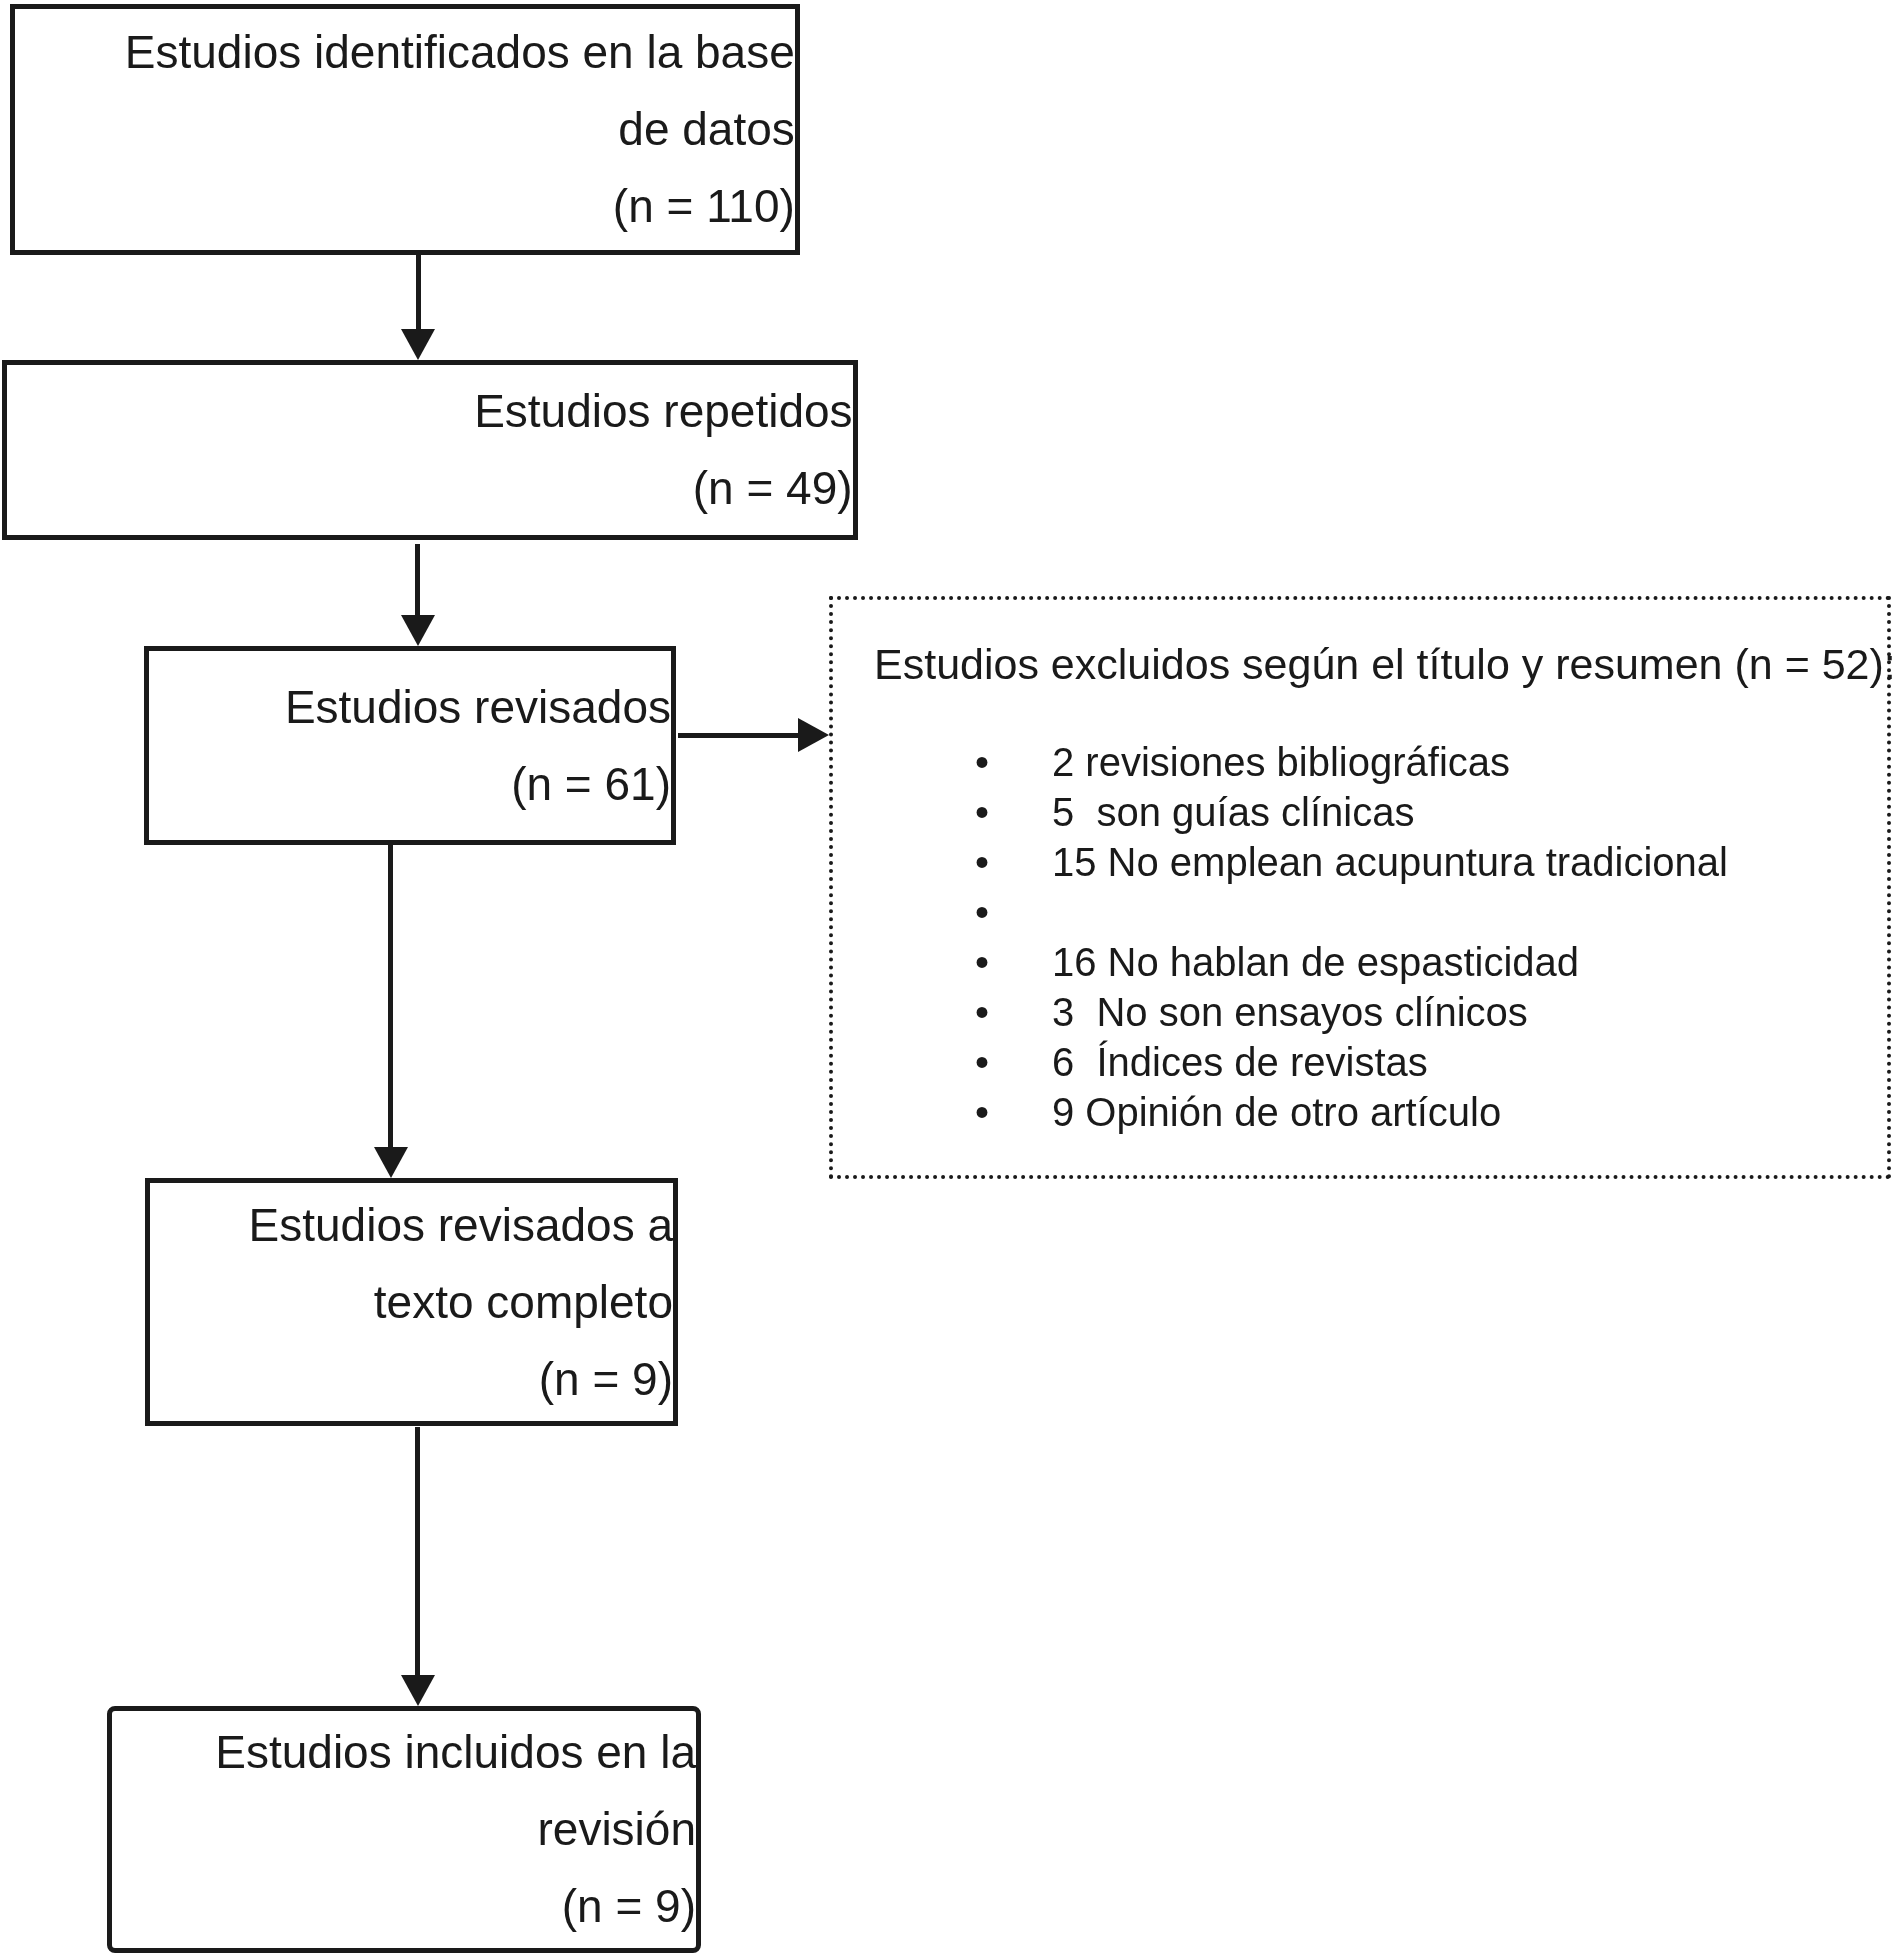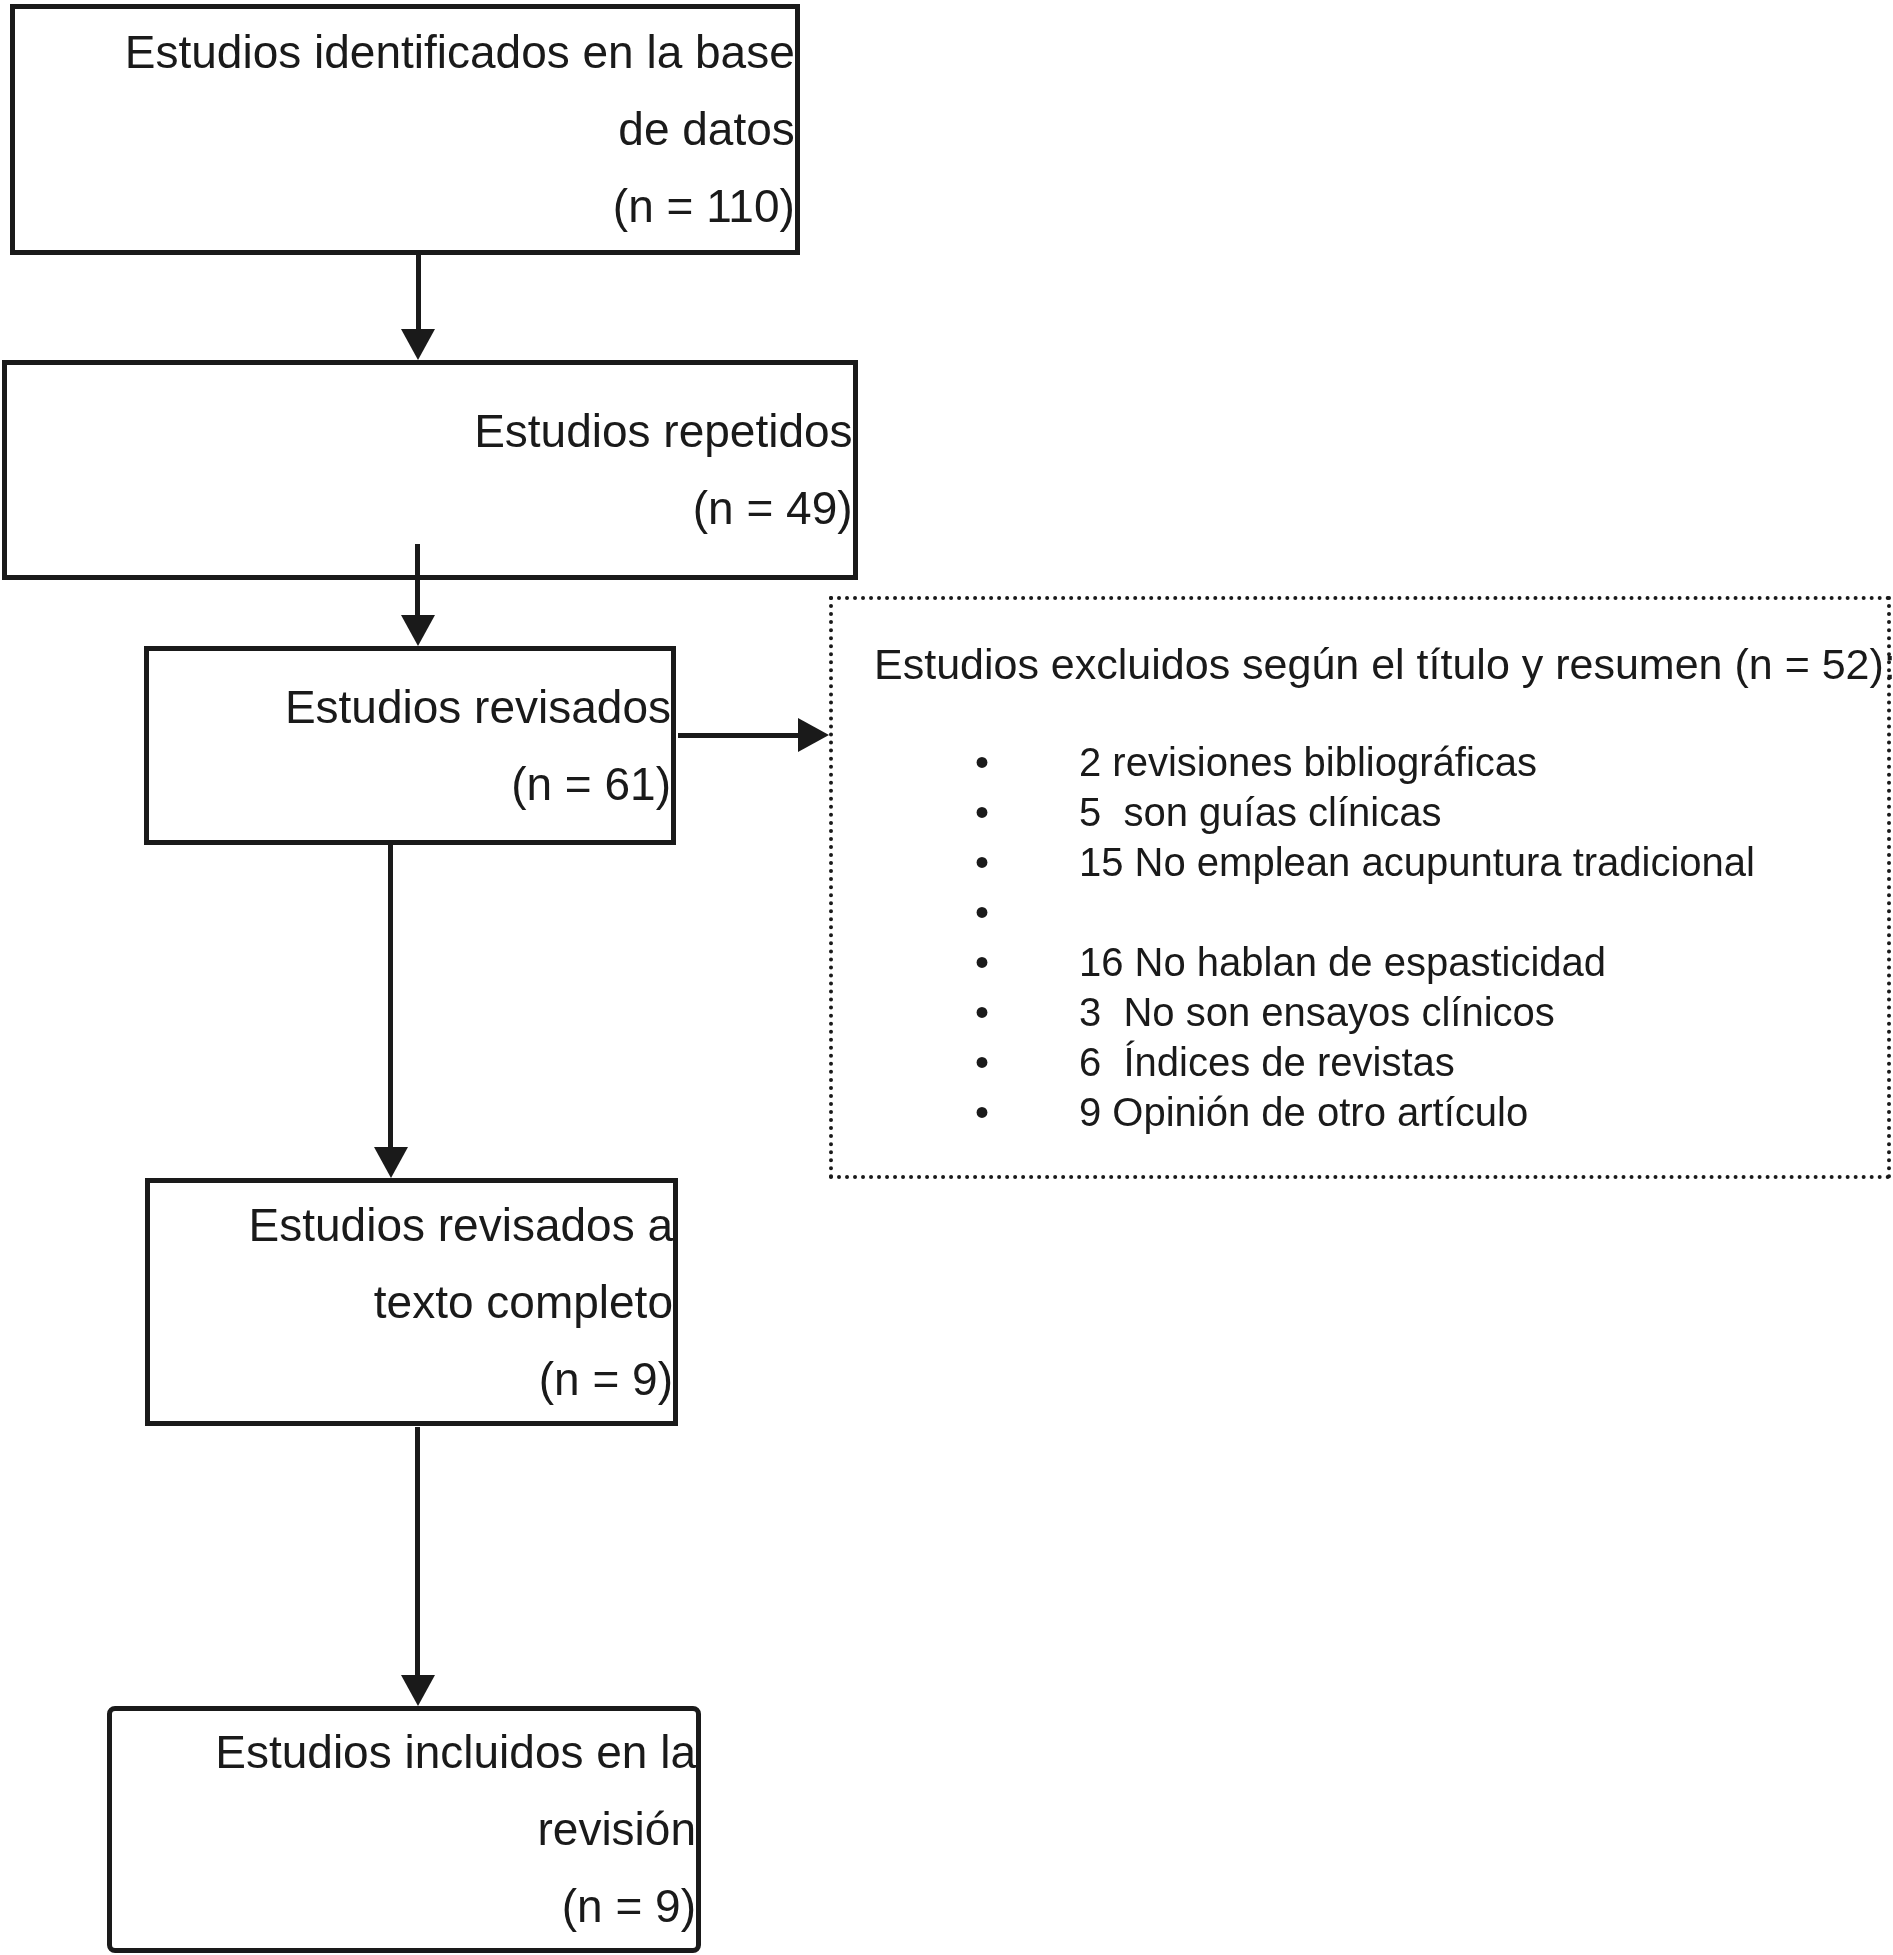"Estudios repetidos" .b2 { height: 220px -> 180px }
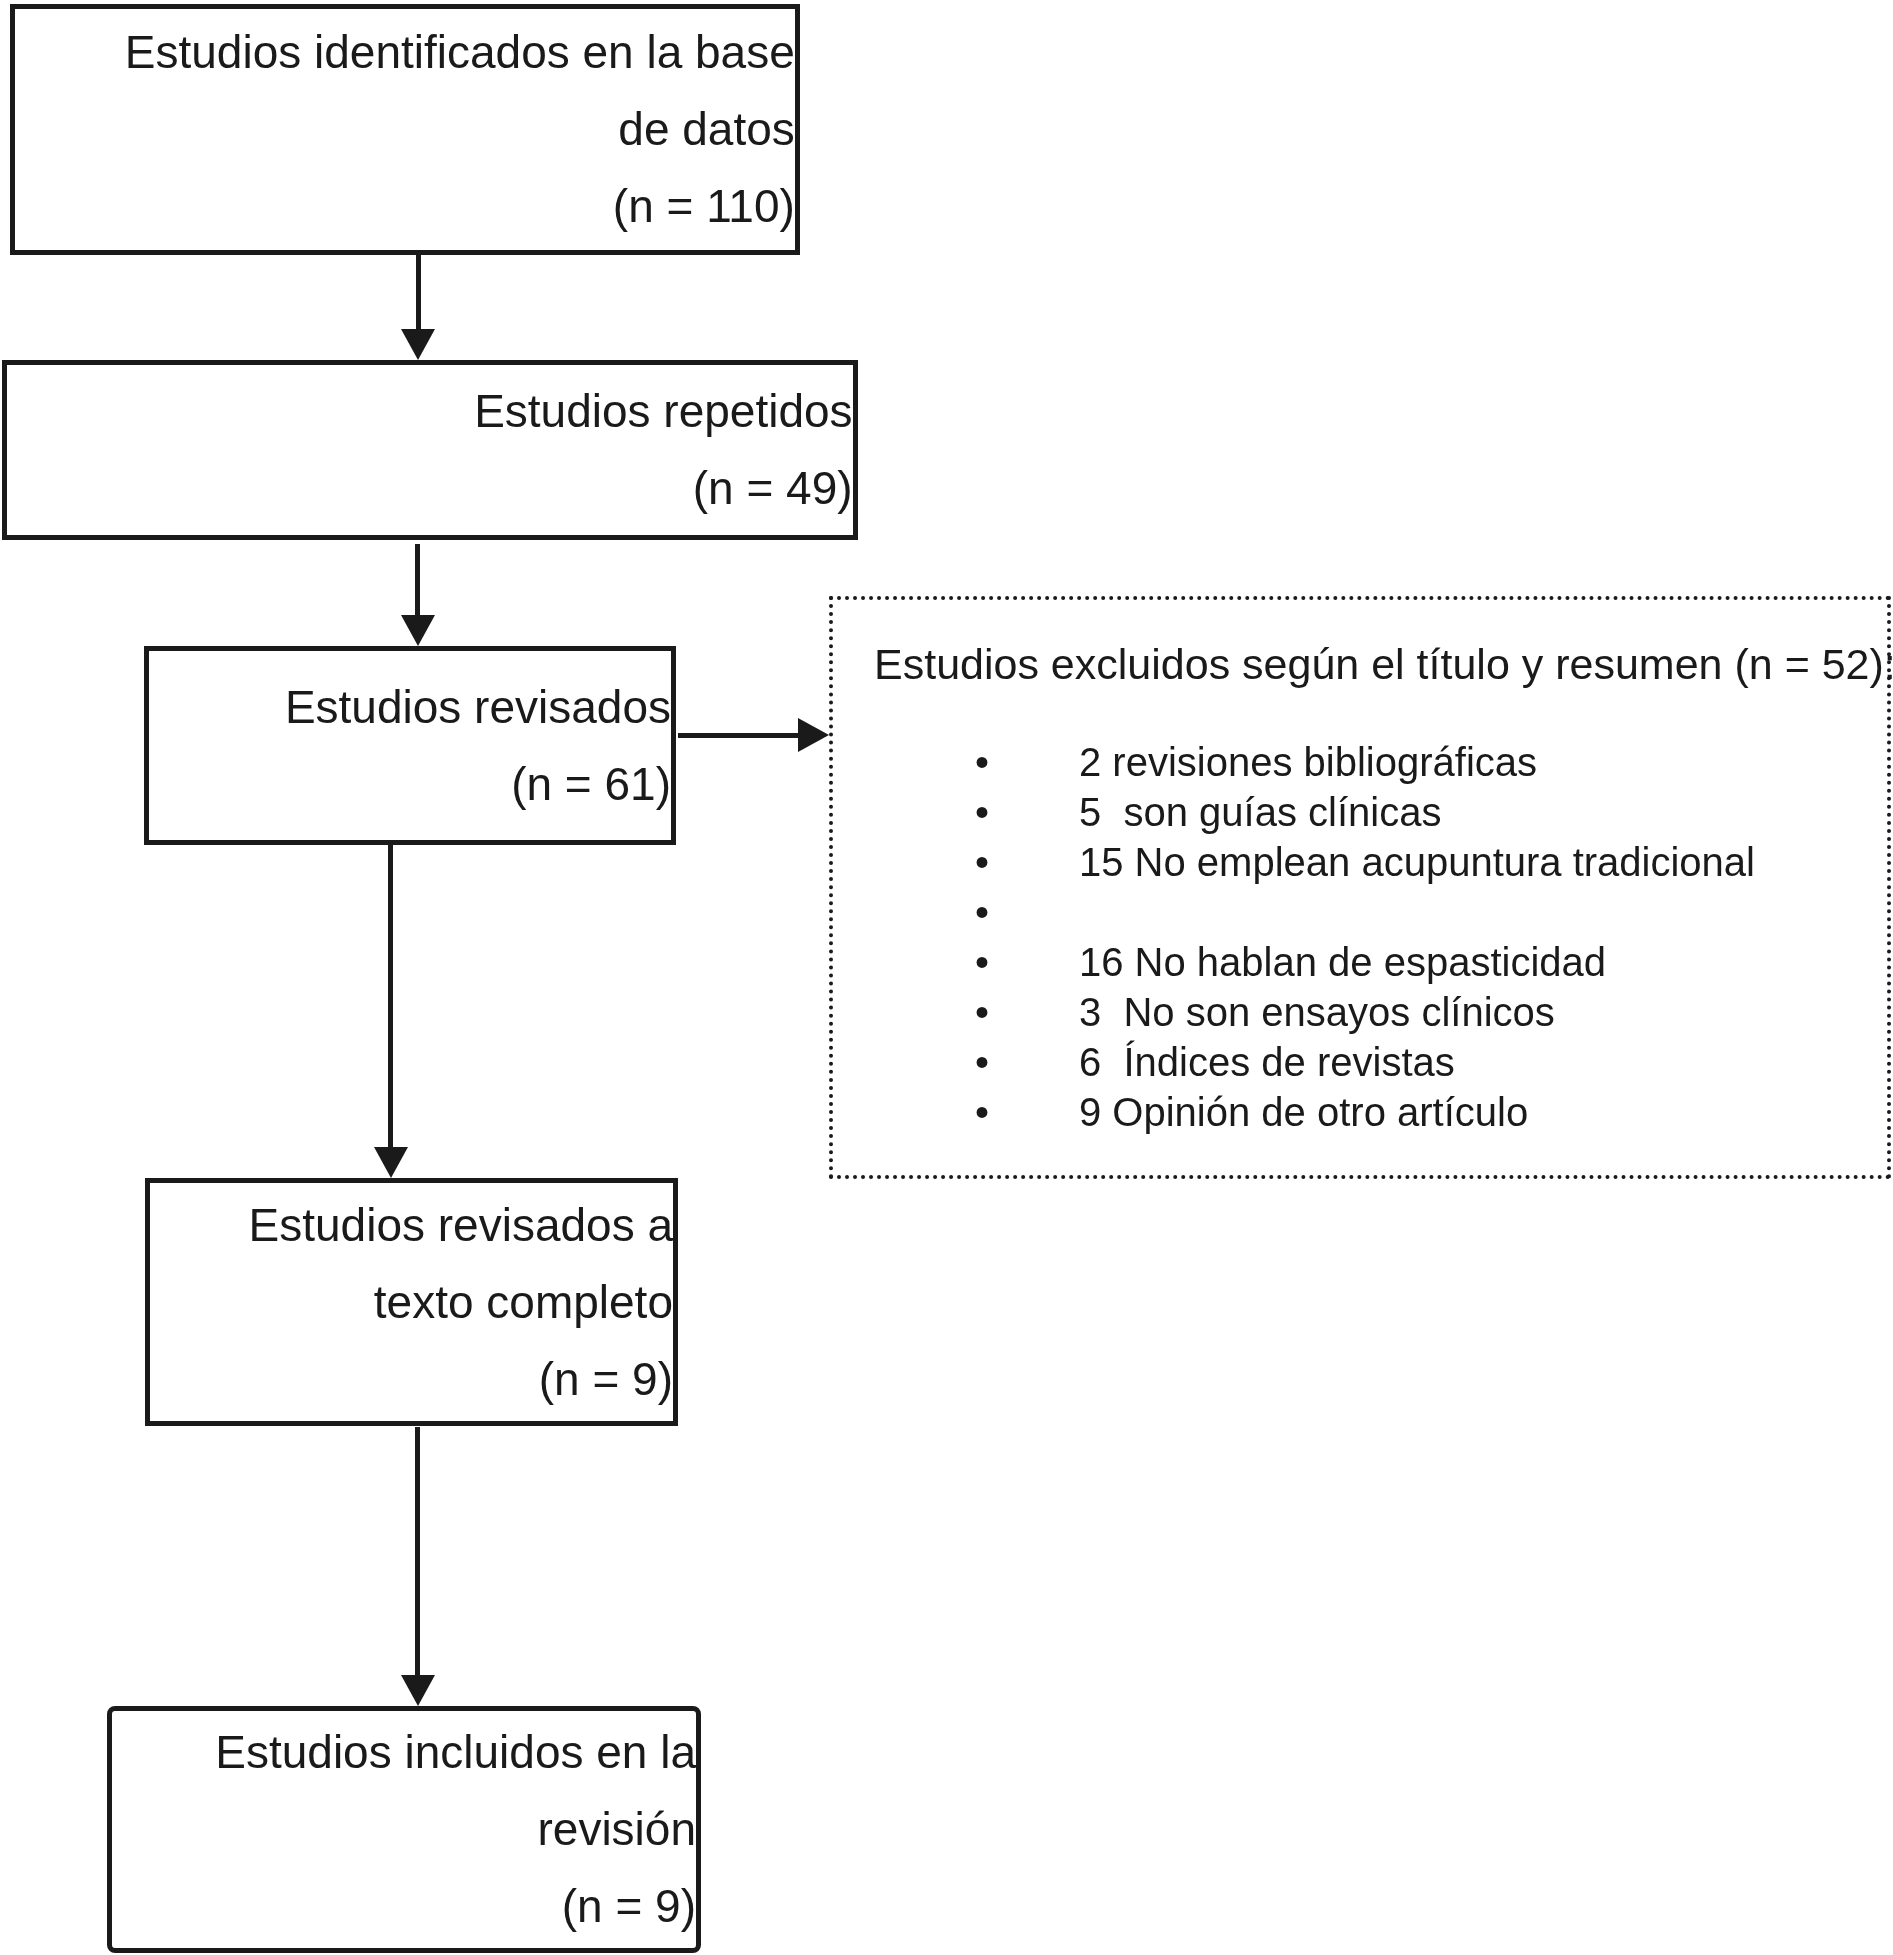"2 revisiones bibliográficas" .bullet-text { margin-left: 27px -> none }
